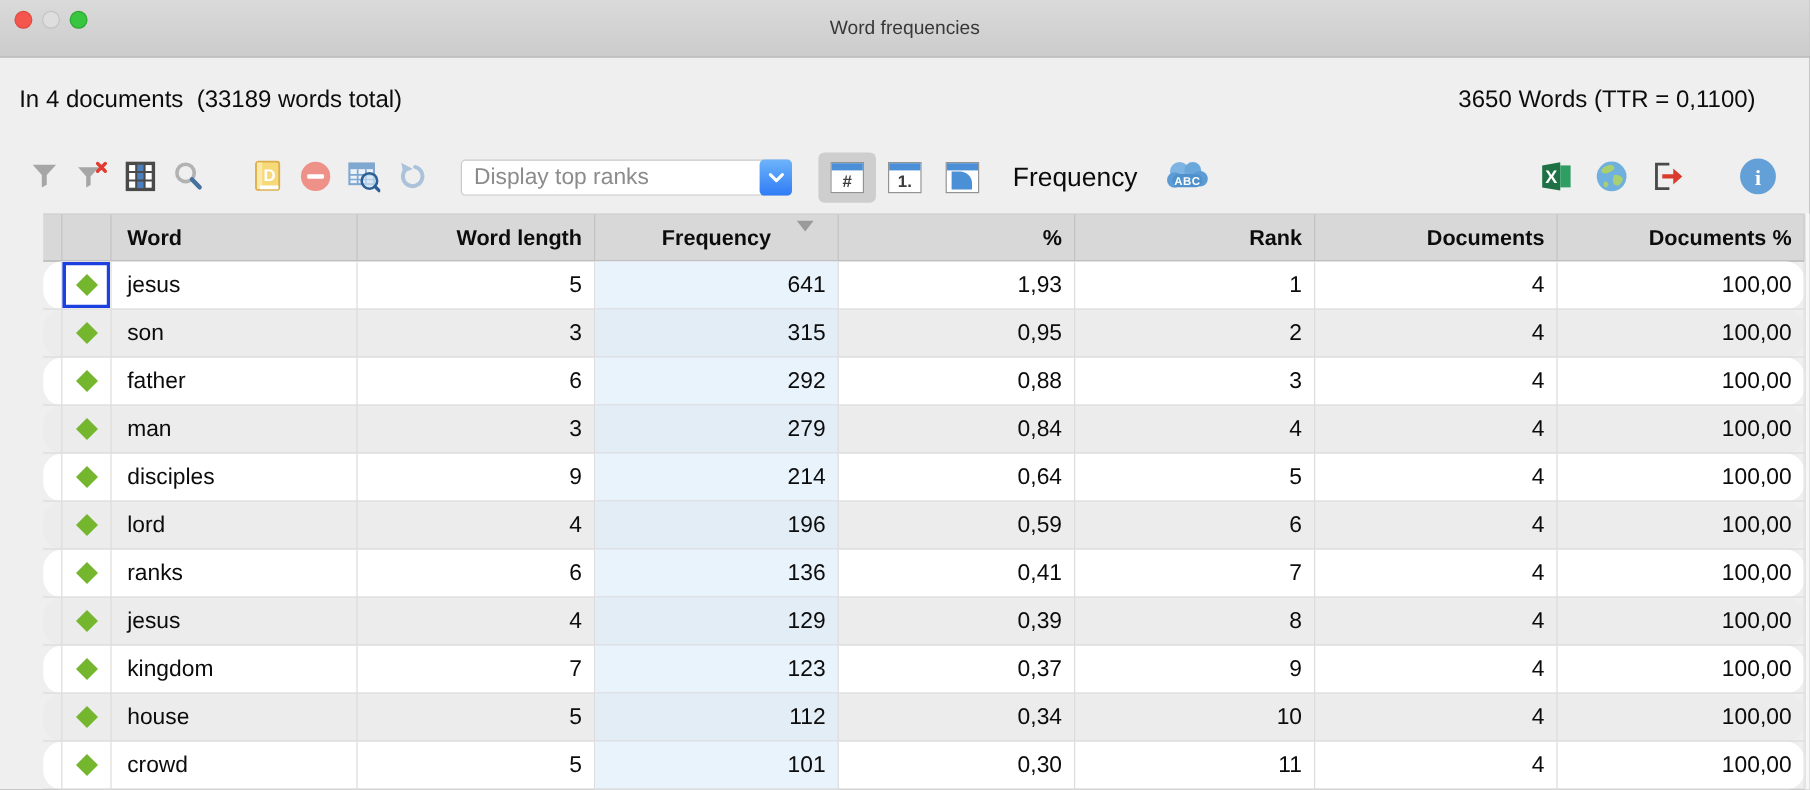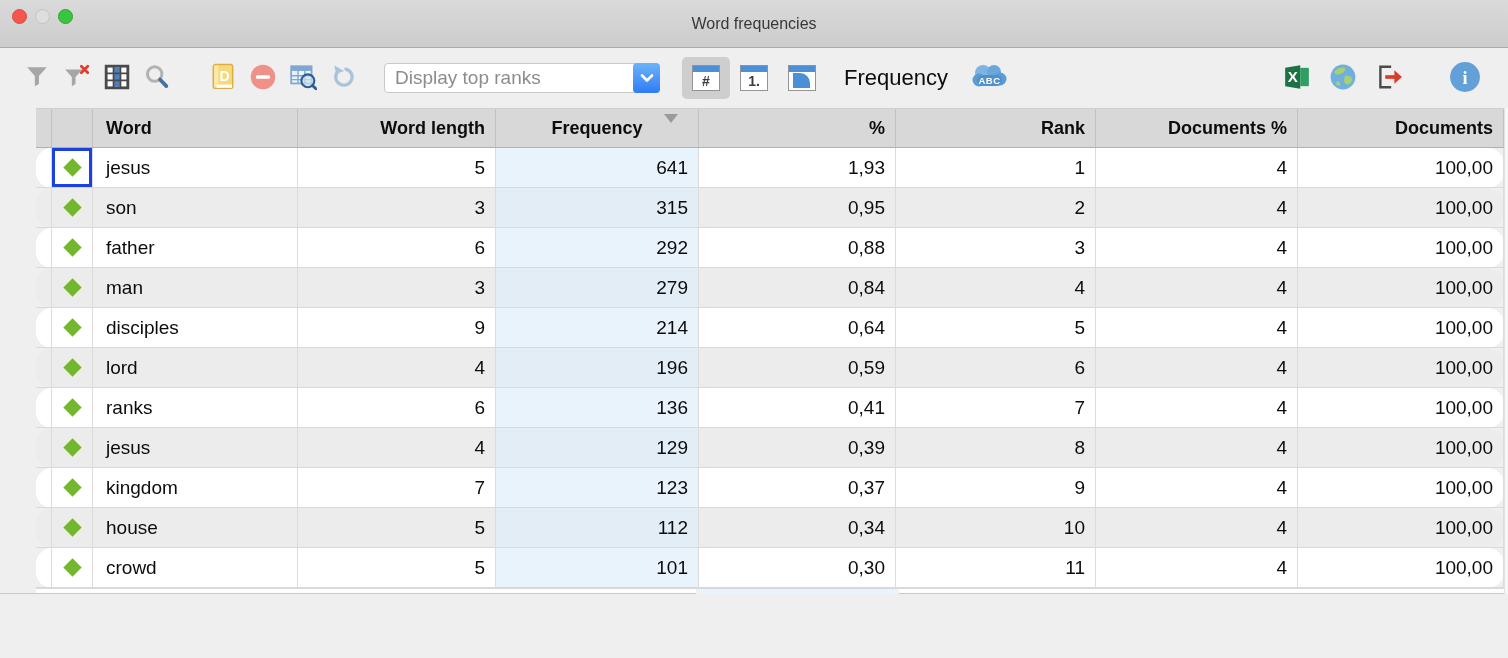"In 4 documents (33189 words" div.infobar { html: none -> <div> <span>In 4 documents (33189 words total)</span> <span>3650 Words (TTR = 0,1100)</span> </div> }
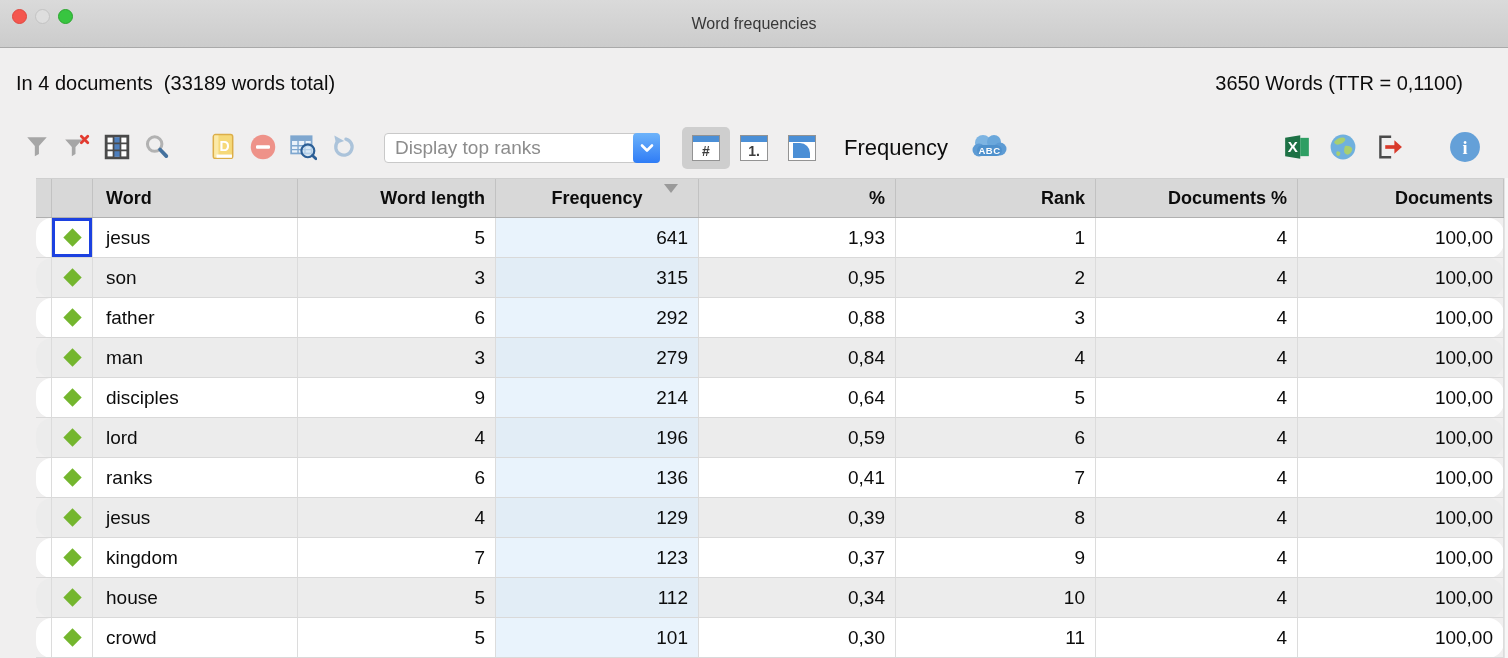"Documents %" div.th { order: before "Documents" -> after "Documents" }
